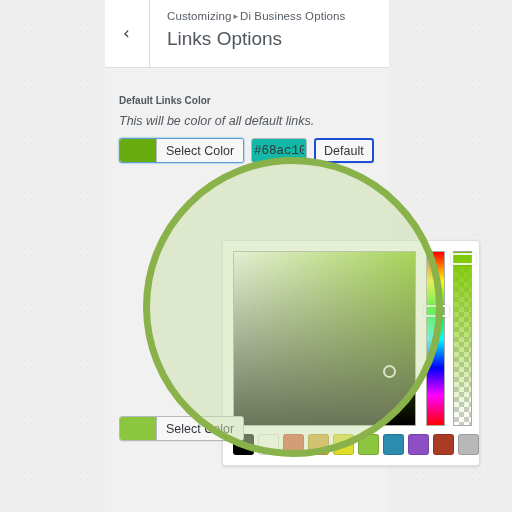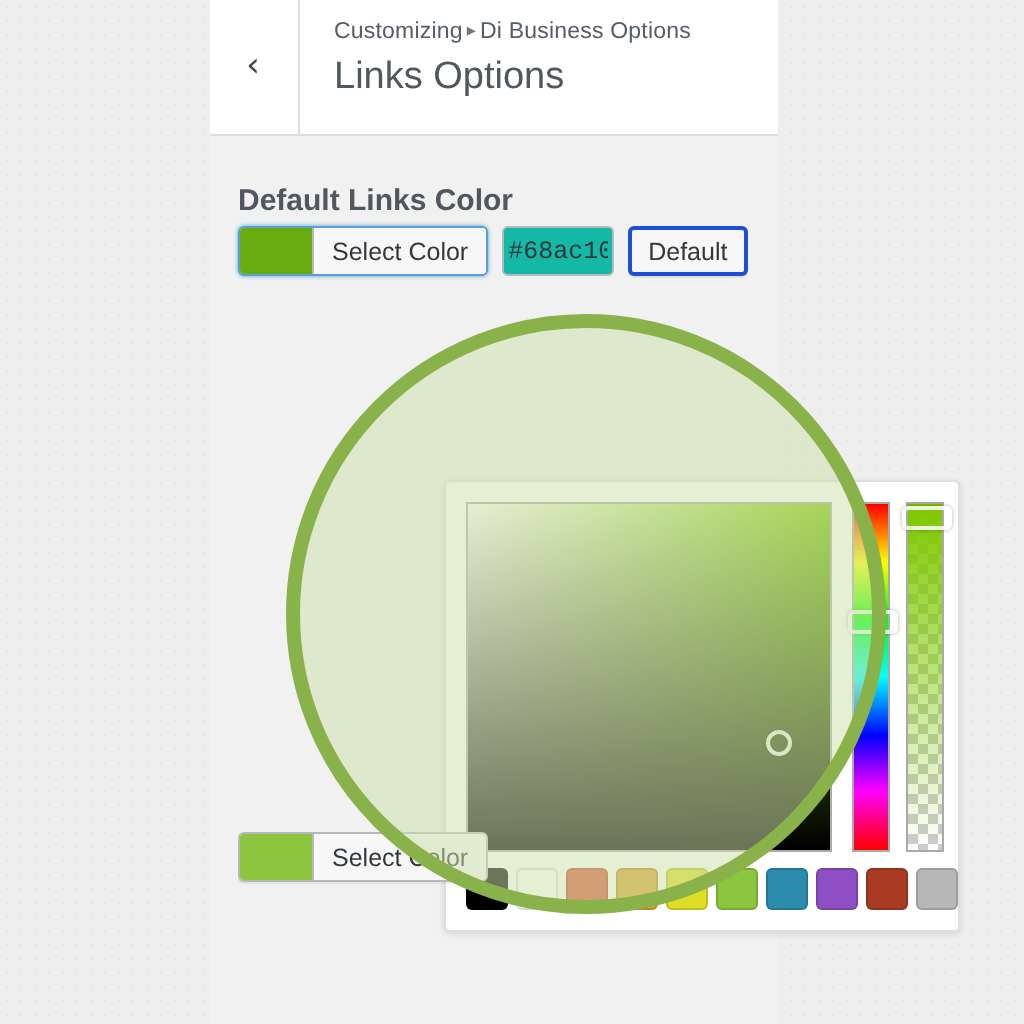"Default Links Color" .control-label { font-size: 15px -> 10px }
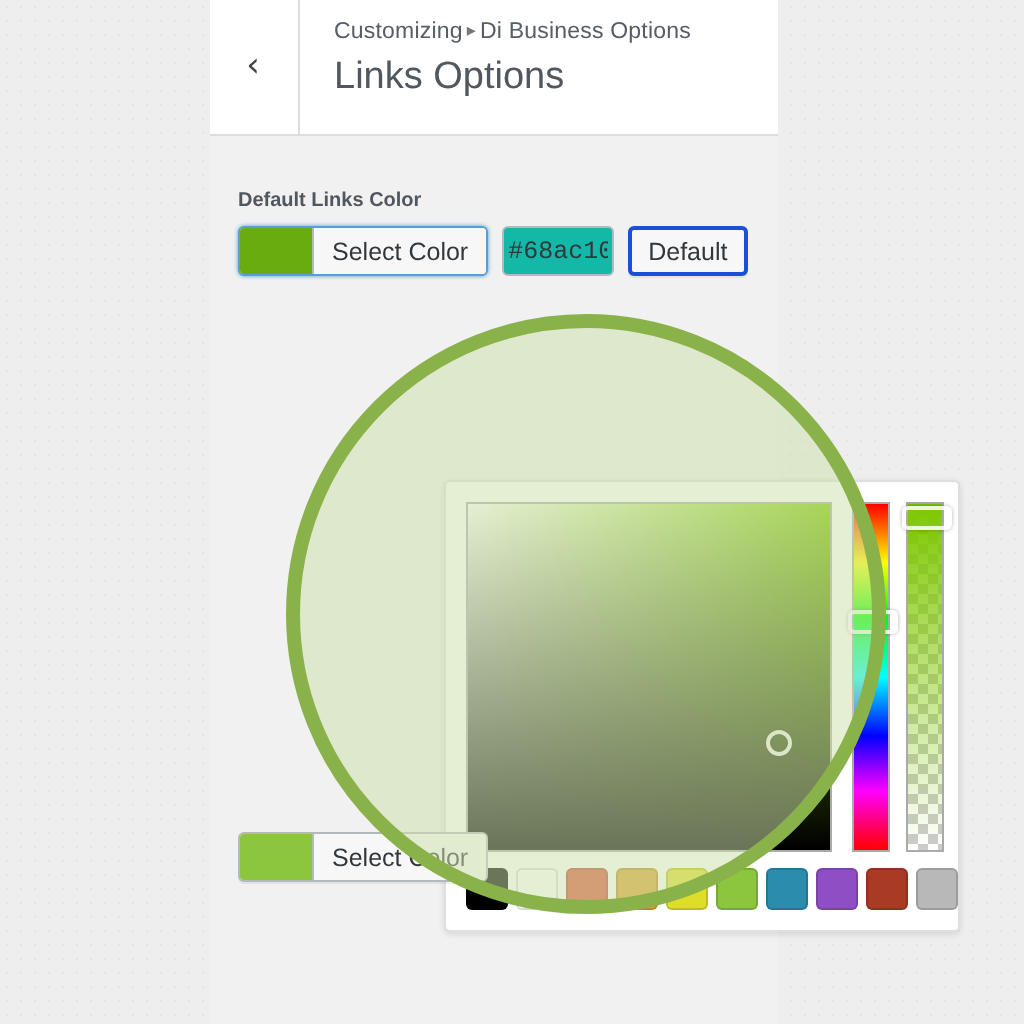"This will be color of" div.control-desc { html: none -> <div>This will be color of all default links.</div> }
